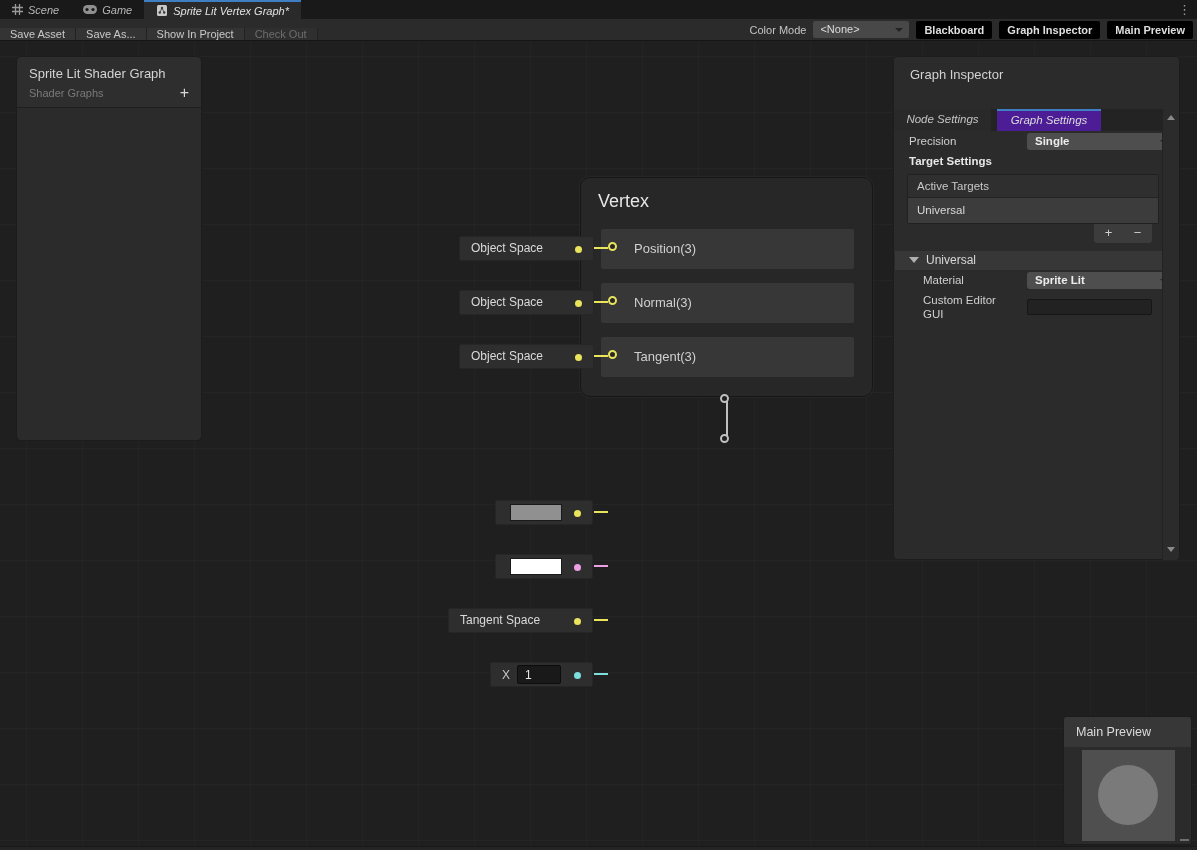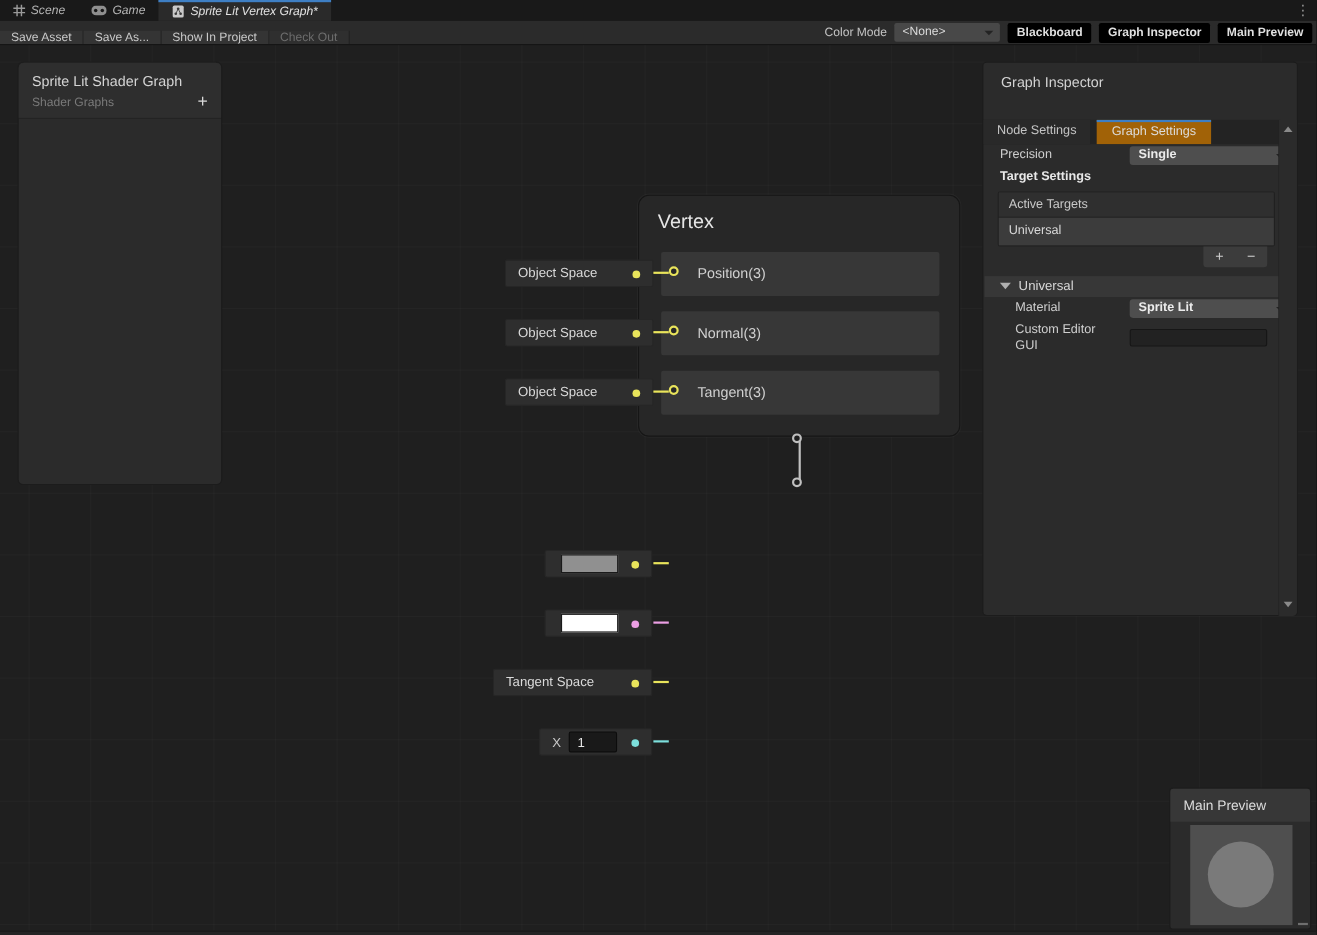"Node Settings" .gi-tab { font-style: none -> italic }
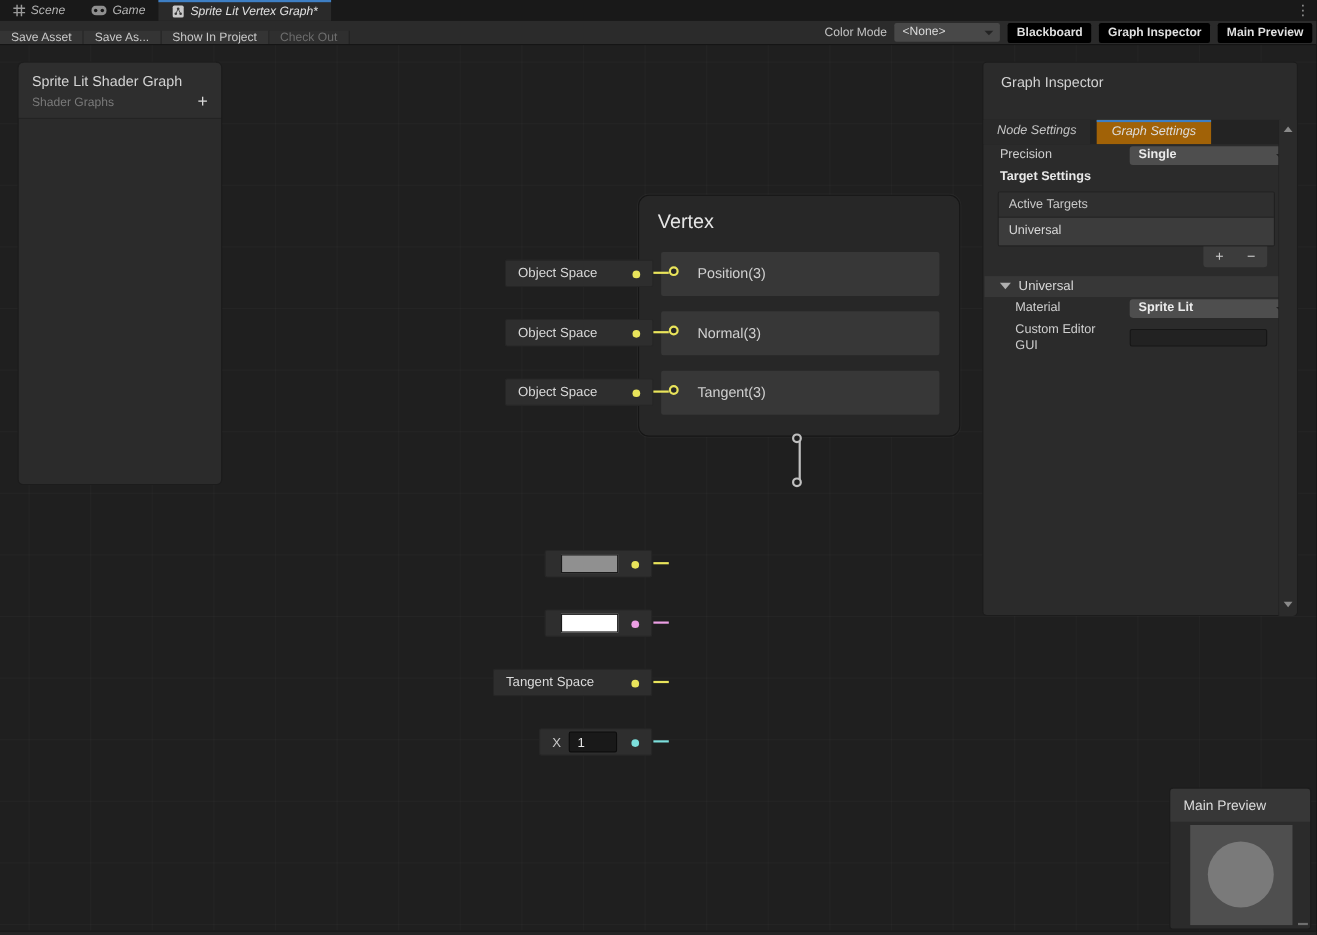"Graph Settings" .gi-tab.active { background: #a16207 -> #4c1d95 }
